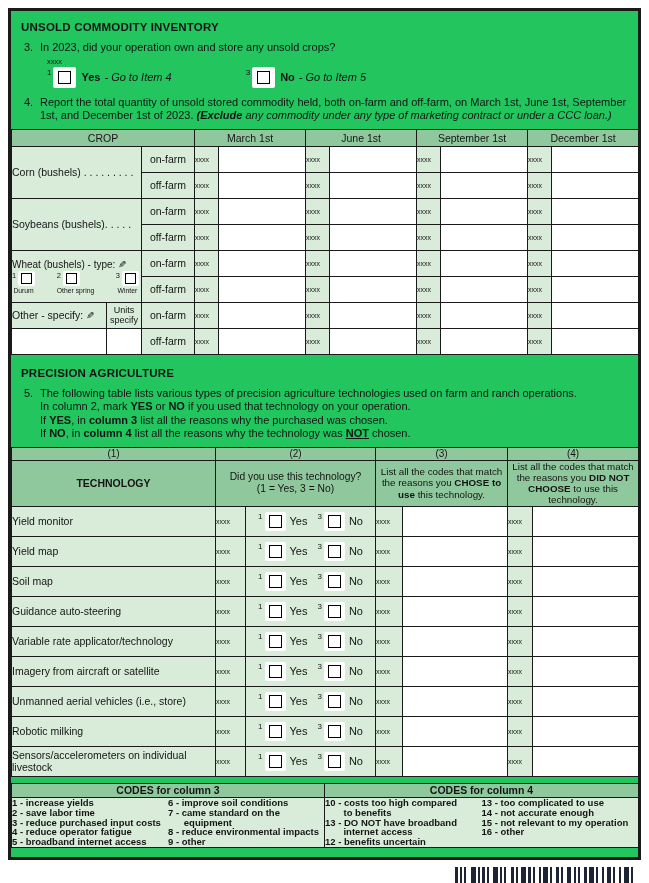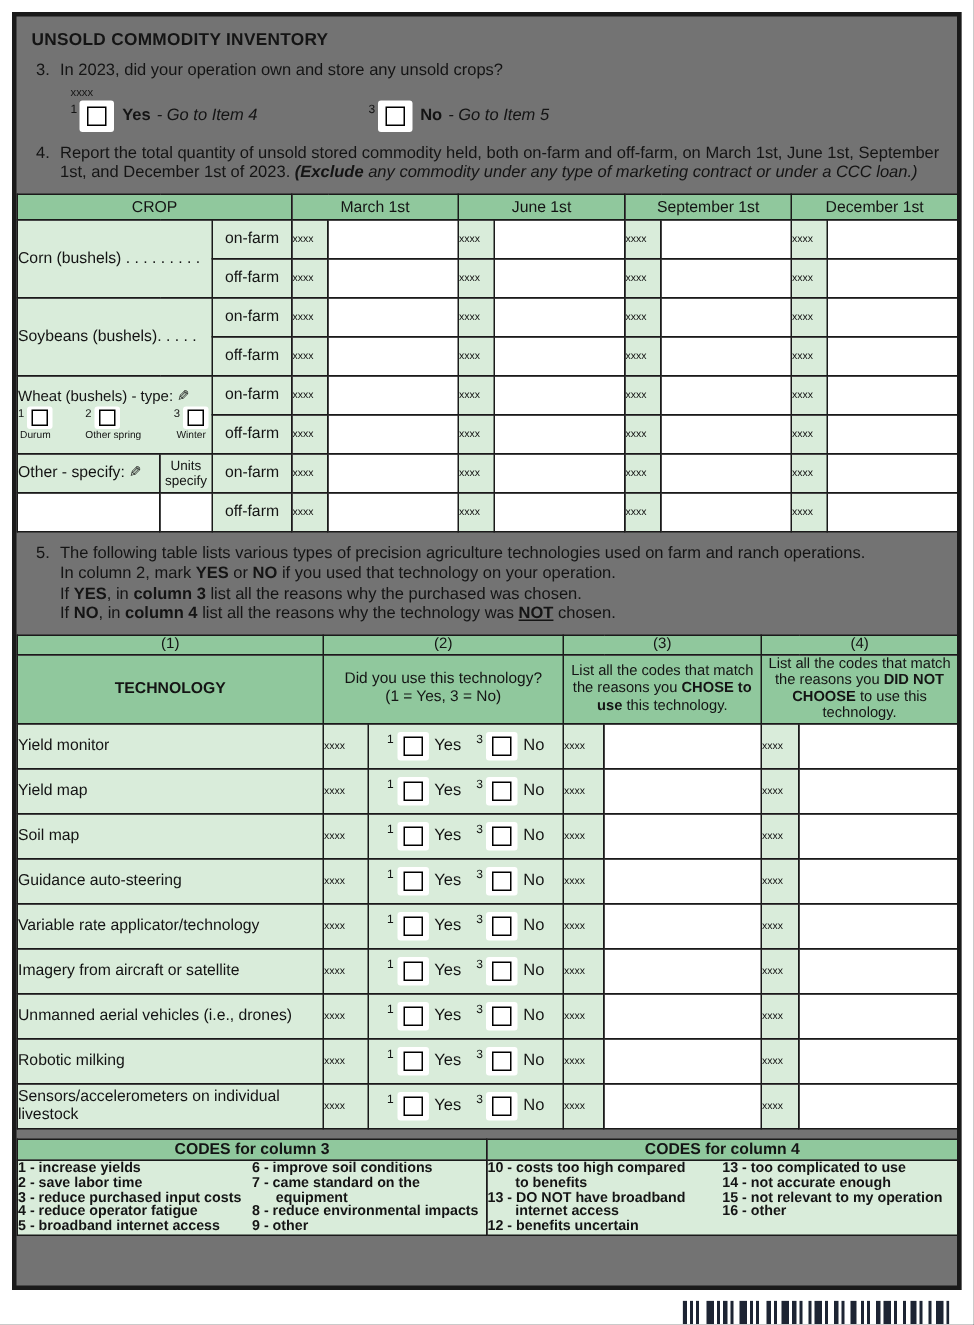"UNSOLD COMMODITY INVENTORY" .box { background: #737373 -> #22c55e }
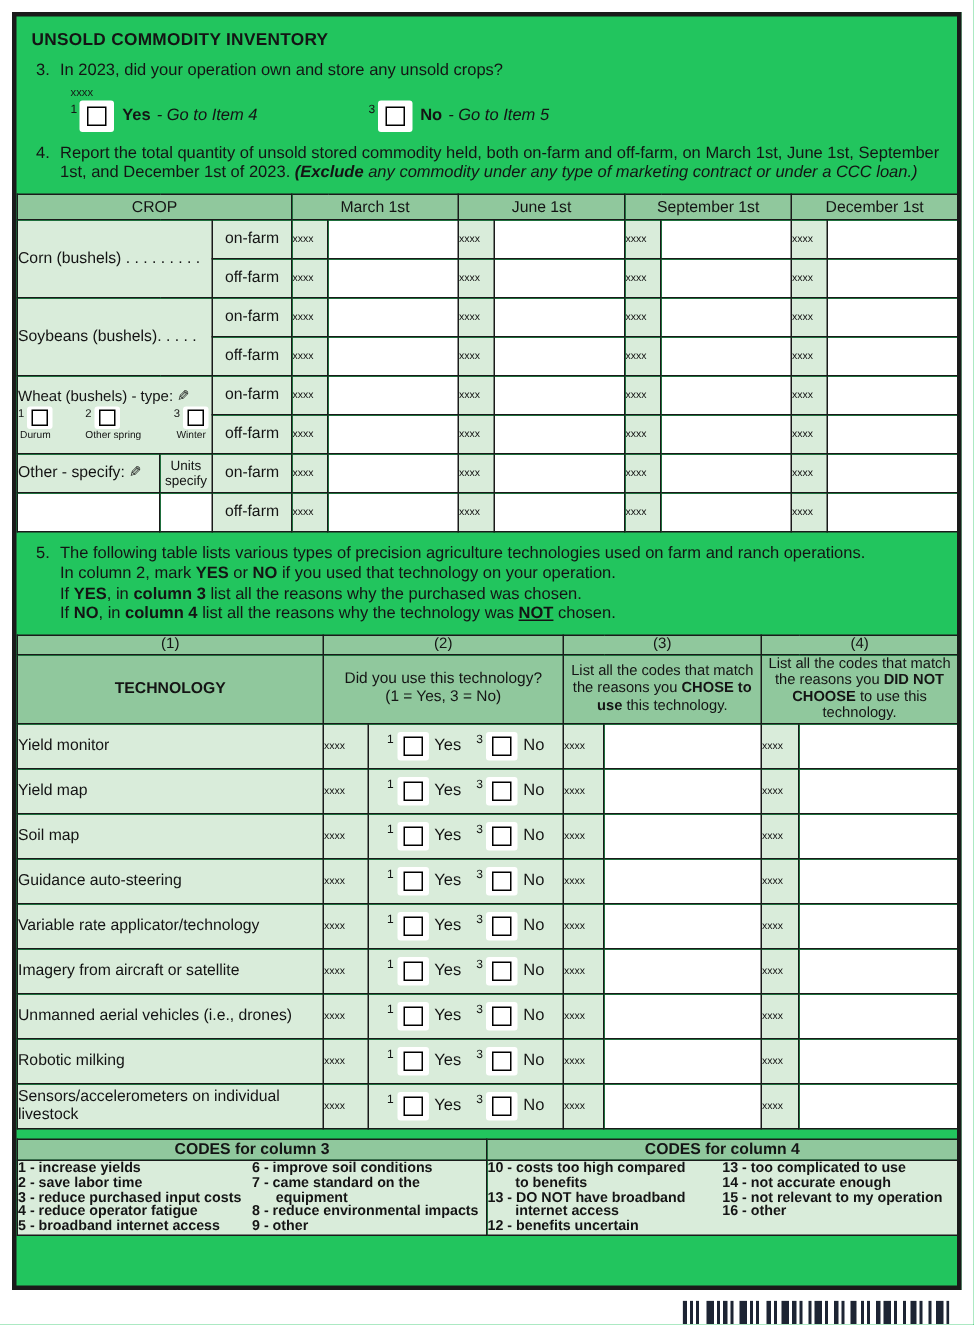"PRECISION AGRICULTURE" div.section-title { html: none -> <div>PRECISION AGRICULTURE</div> }
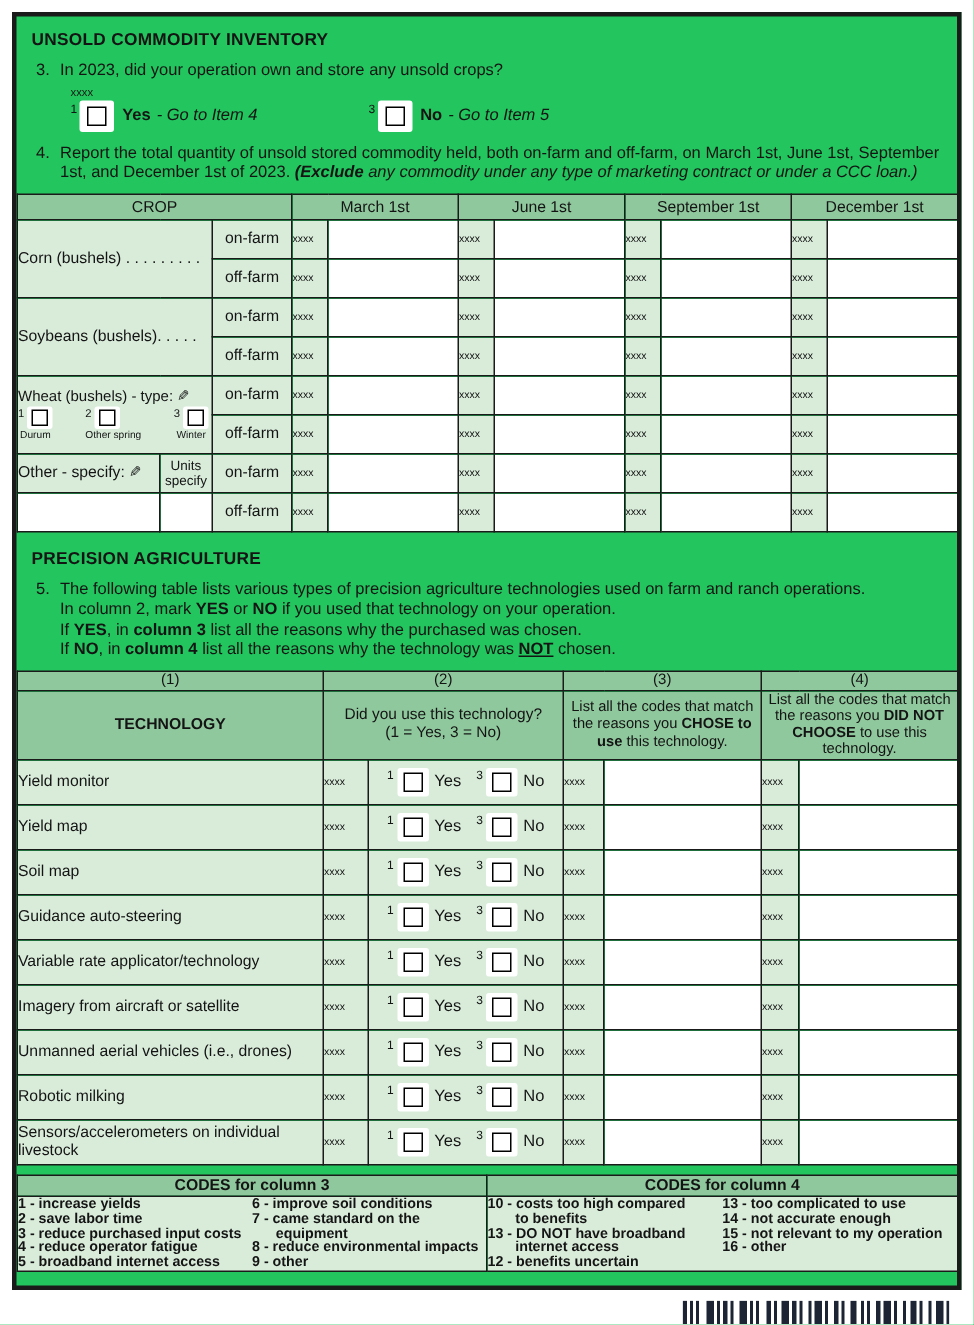"Unmanned aerial vehicles (i.e., drones)" td.lg { text: drones -> store }
